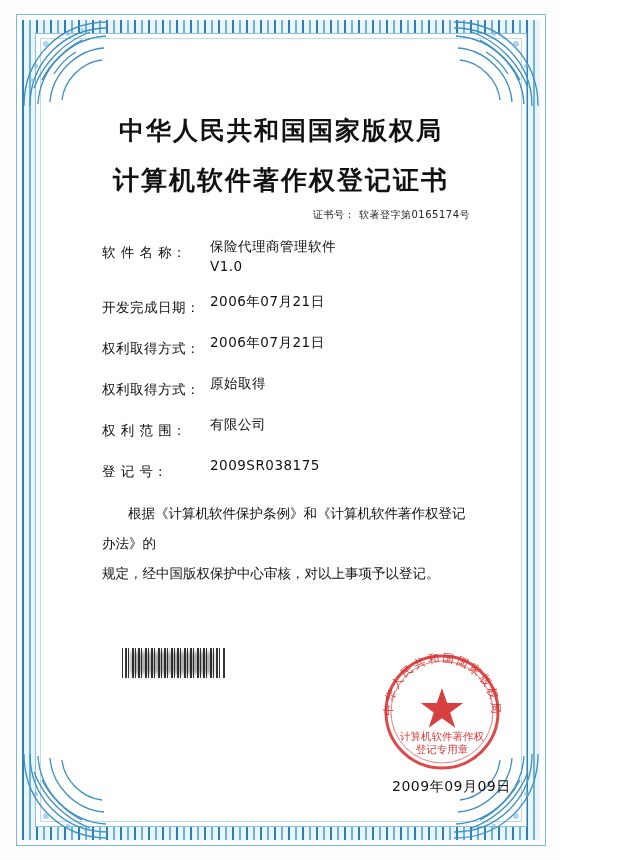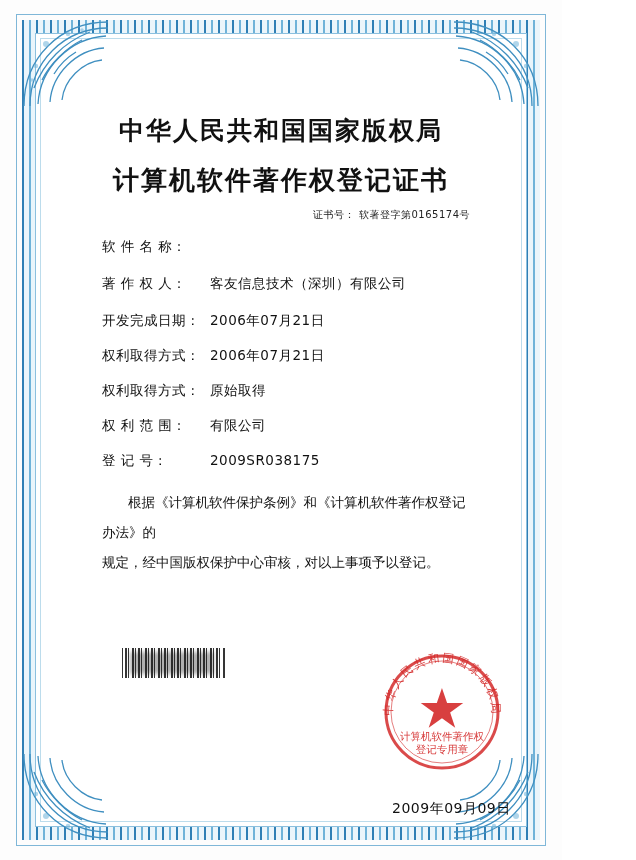"软 件 名 称：" .row .label { margin-top: none -> 6px }
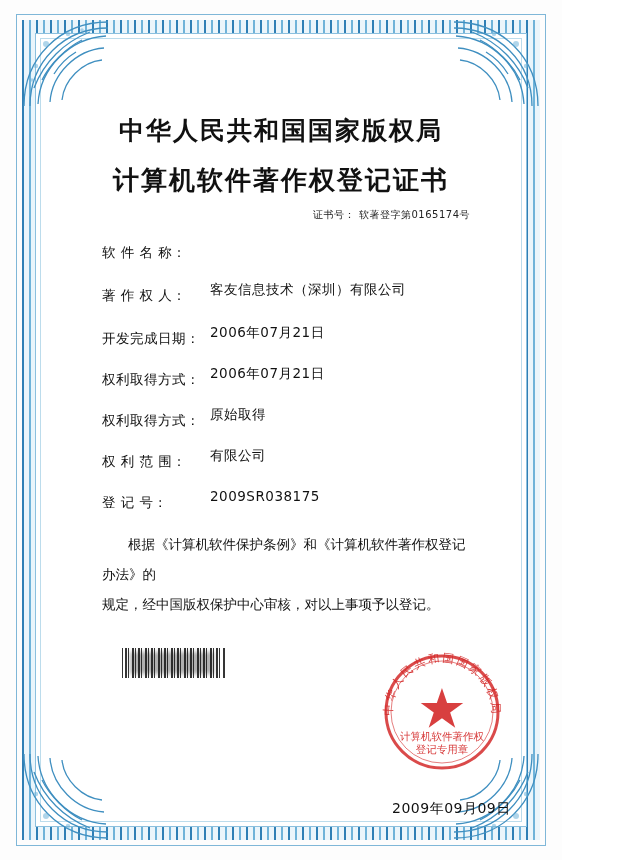"保险代理商管理软件" div.value { html: none -> <div> <span>保险代理商管理软件</span> <span>V1.0</span> </div> }
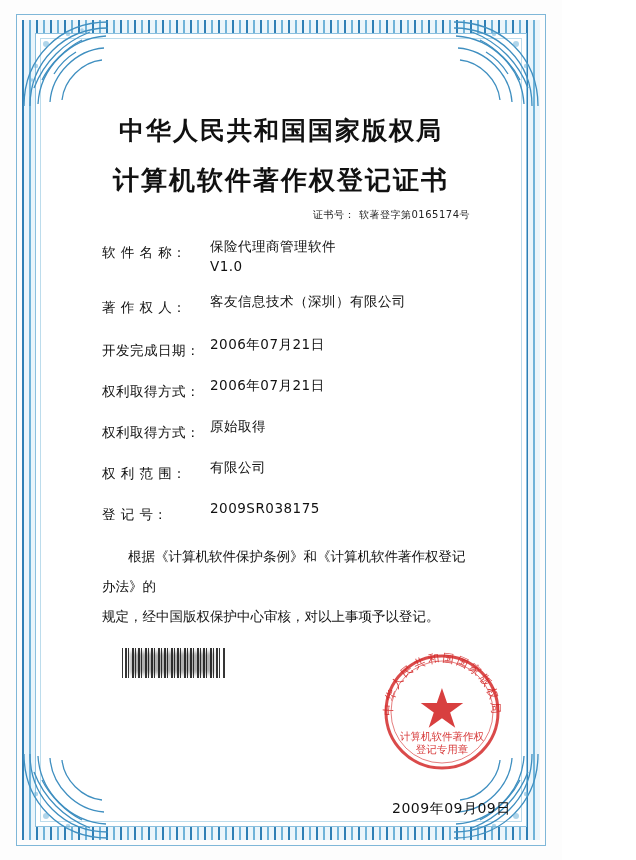"著 作 权 人：" div.row { html: <div> <div>著 作 权 人：</div> <div>客友信息技术（深圳）有限公司</div> </div> -> none }
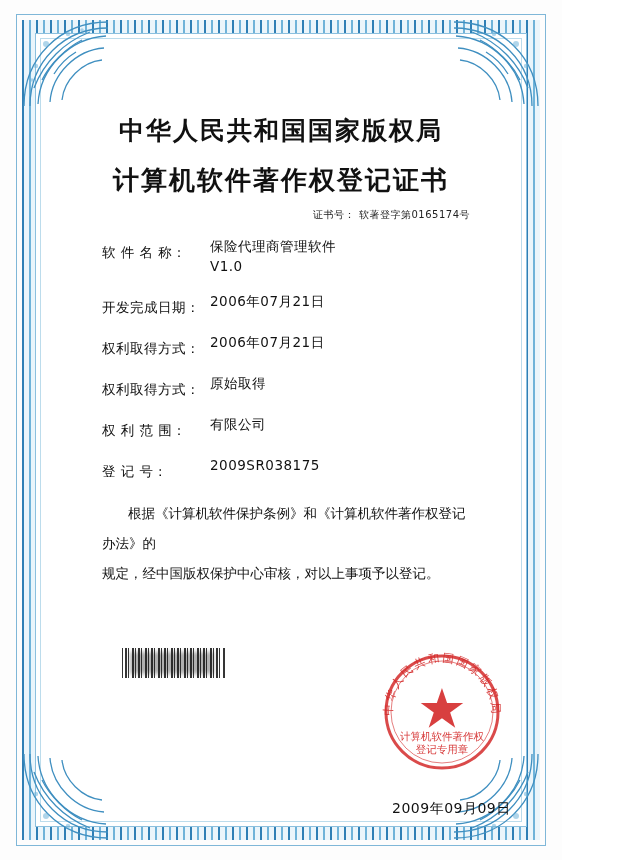"2009年09月09日" .seal-date { top: 800px -> 778px }
